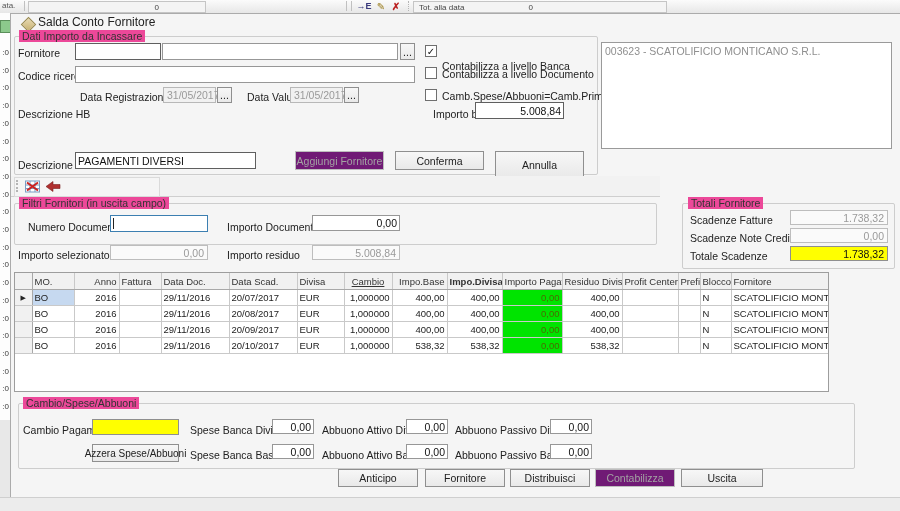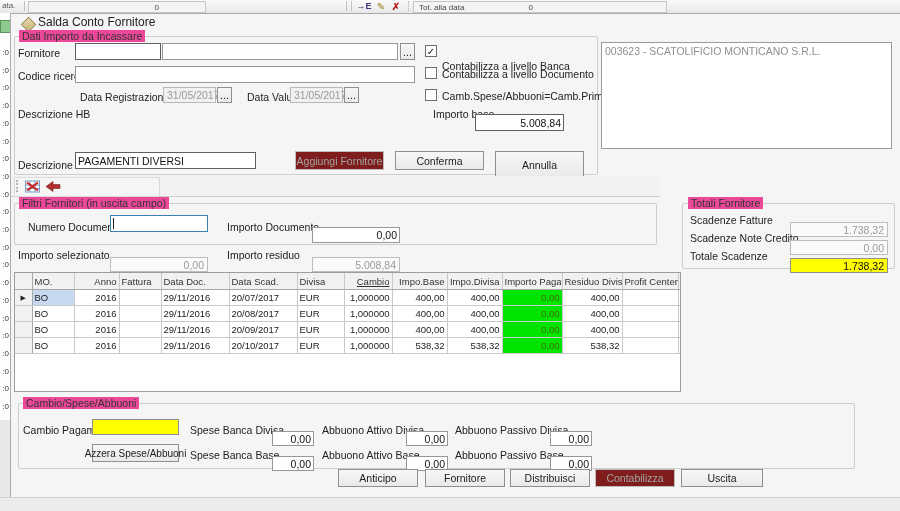"5.008,84" .num { margin-top: 12px -> none }
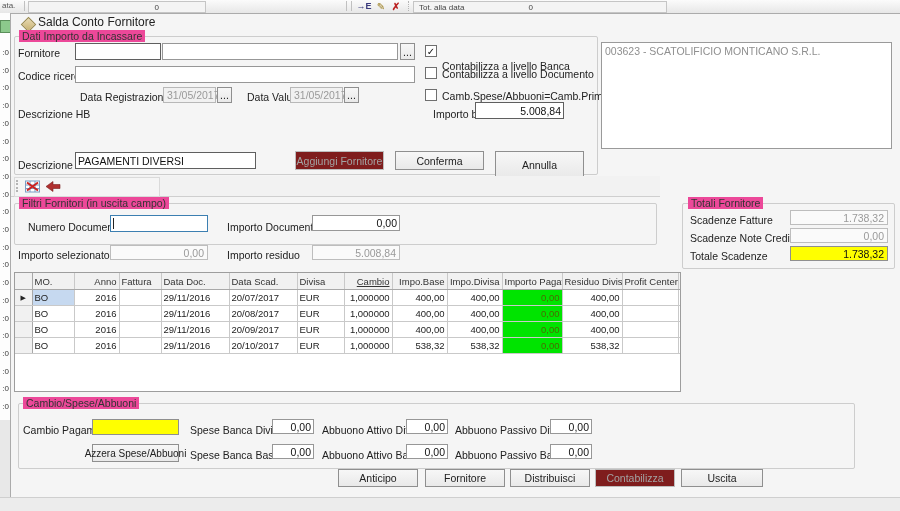"Aggiungi Fornitore" .btn.disabled { background: #7f1d1d -> #701a75 }
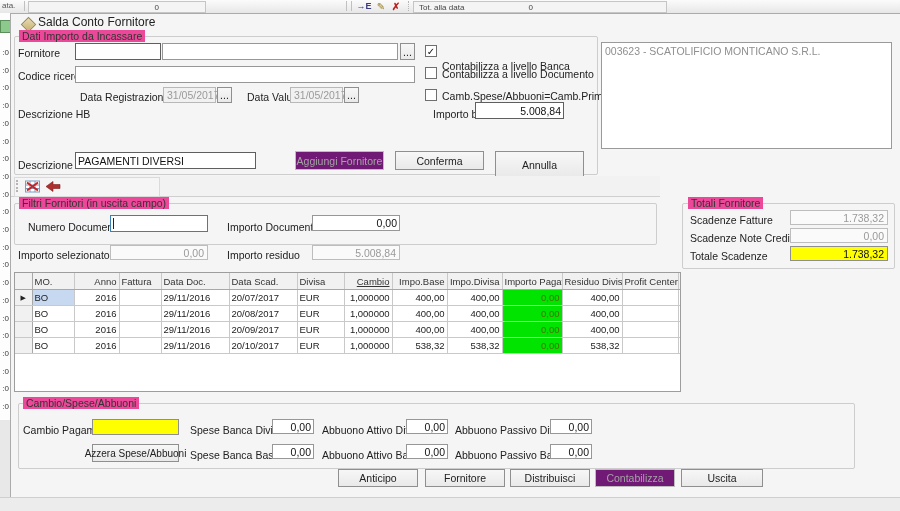"MO." div.abs { width: 667px -> 815px }
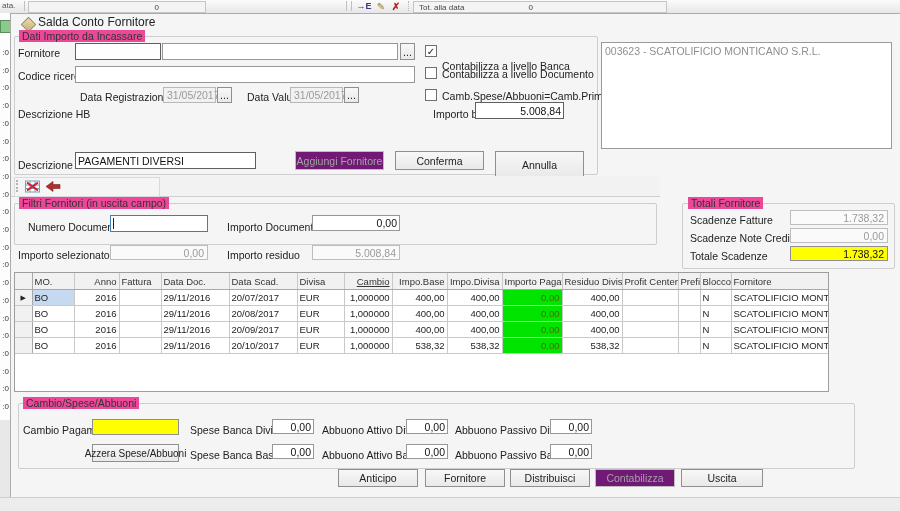"Cambio" th { text-align: right -> none }
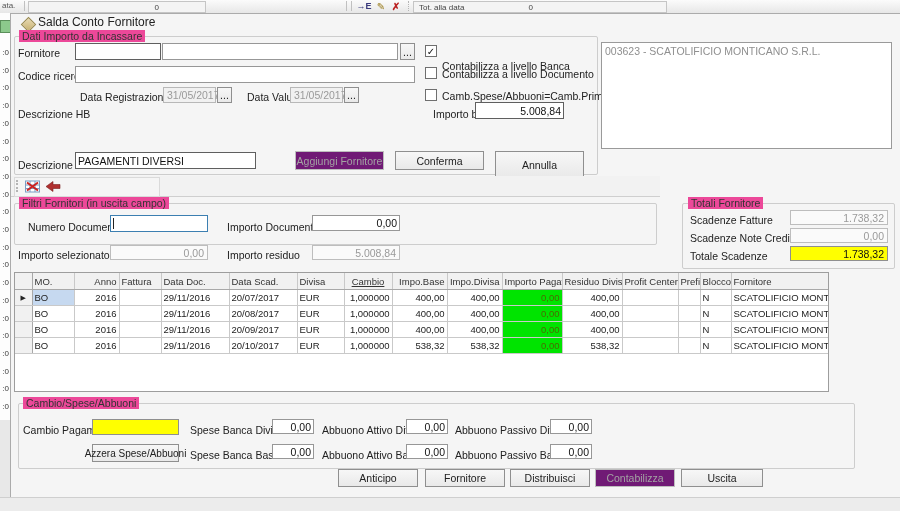"Impo.Divisa" th { font-weight: none -> bold }
